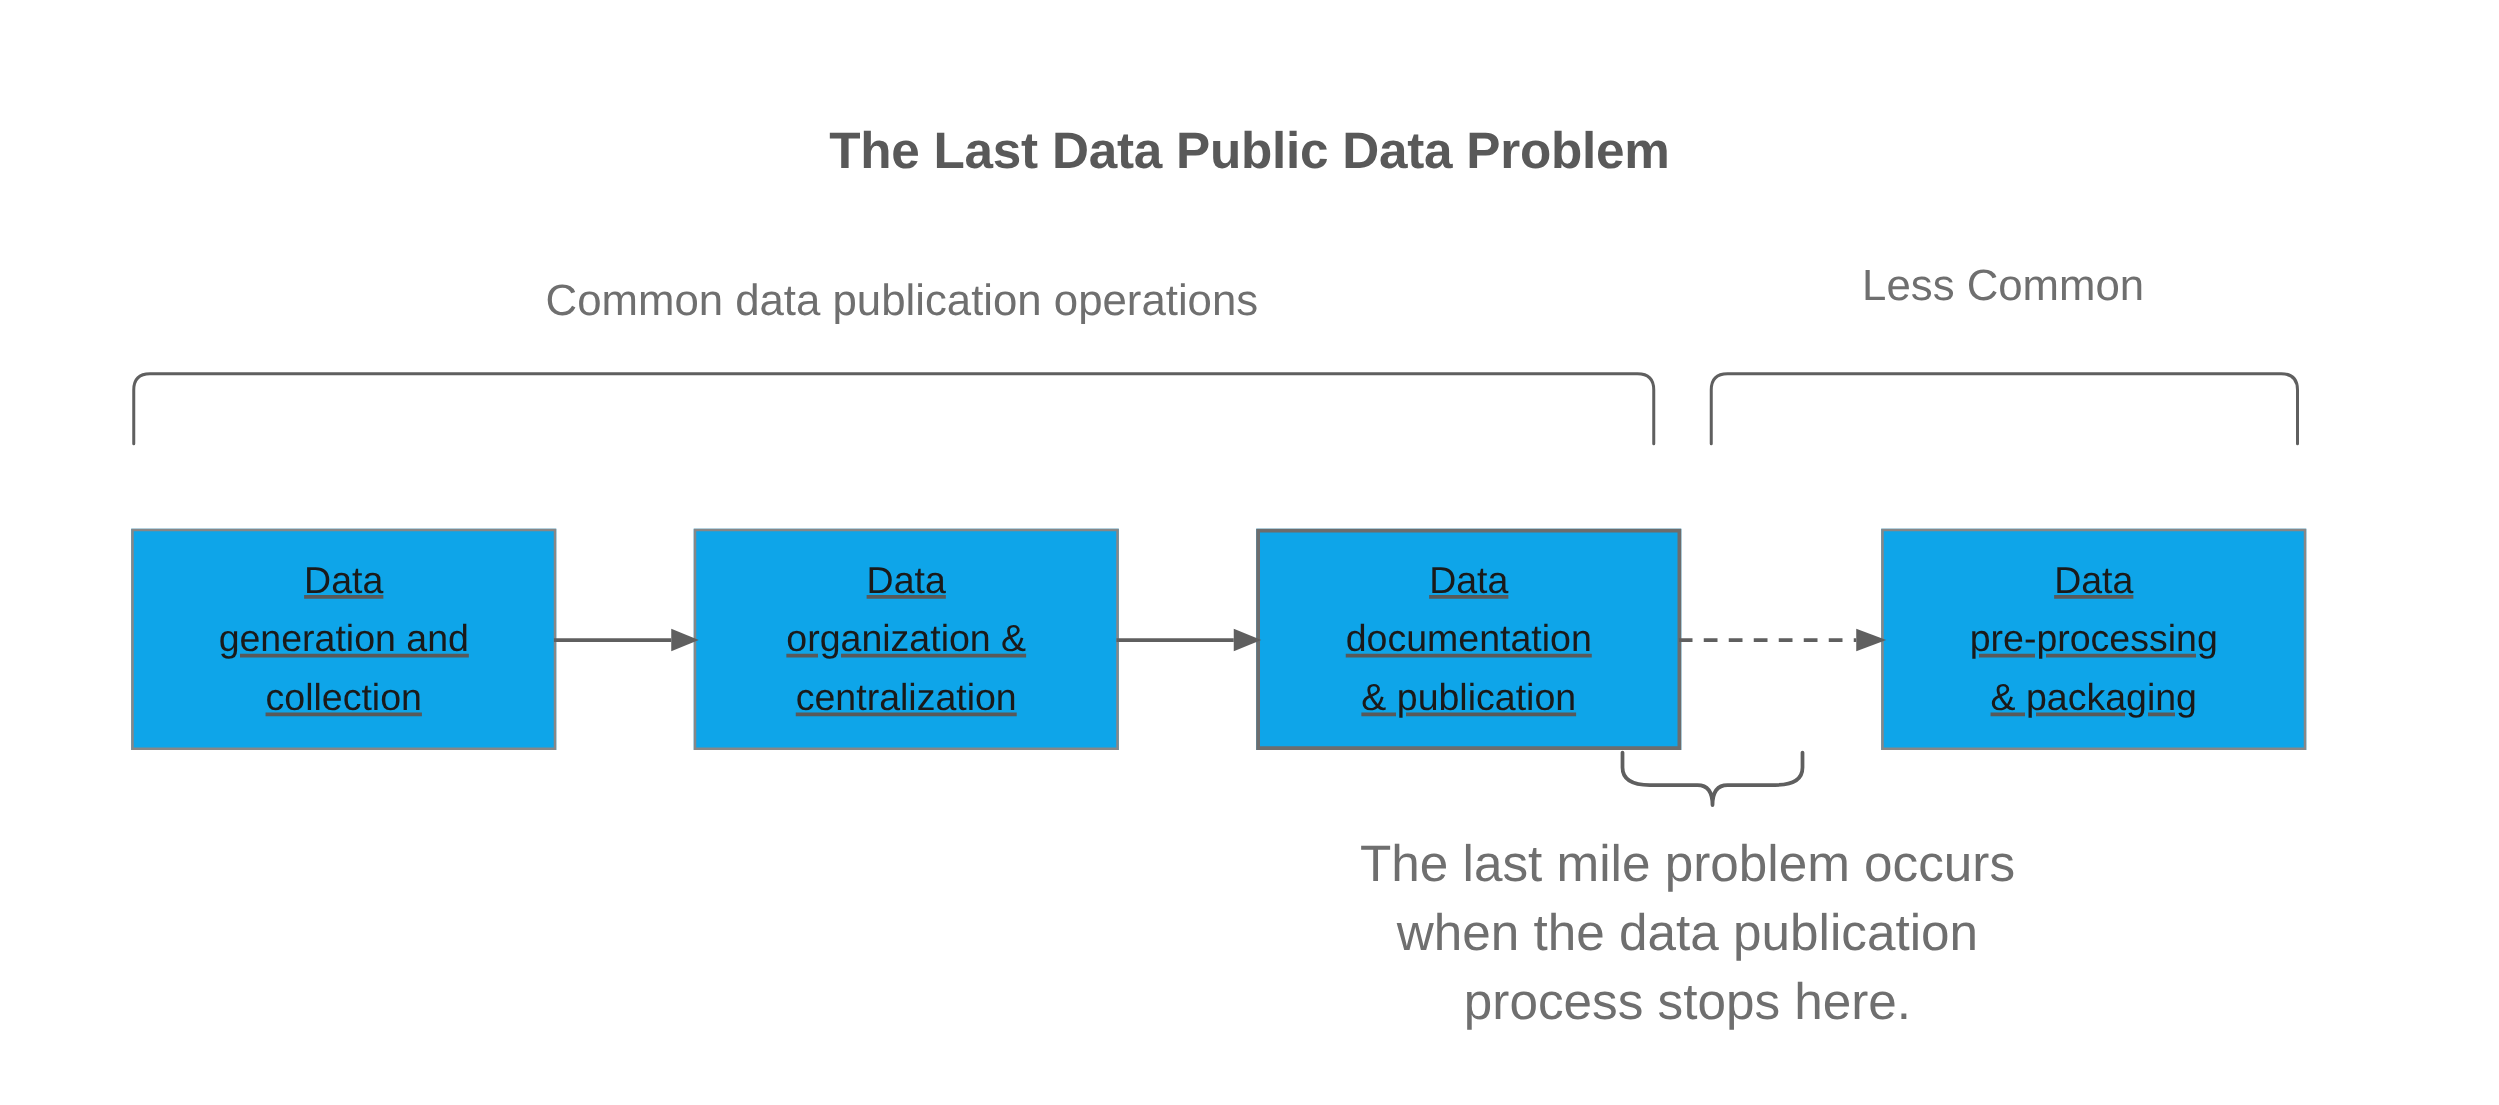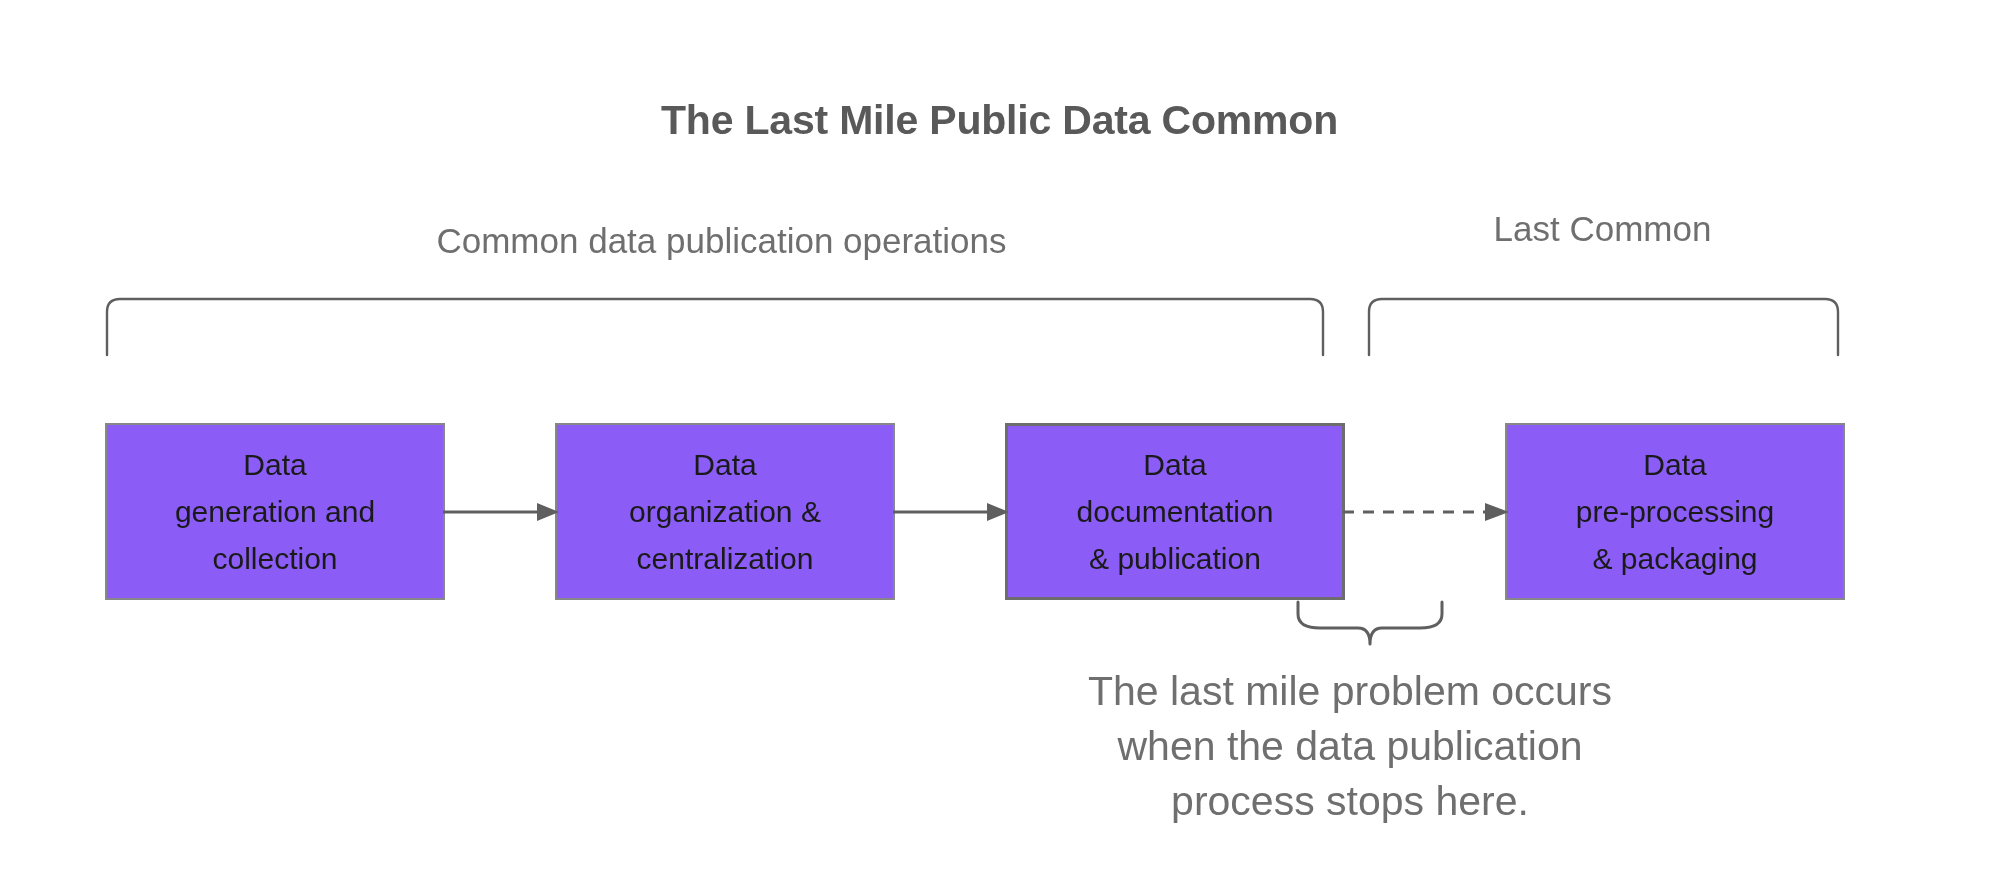"The Last Mile Public Data" div.title { text: Mile Public Data Common -> Data Public Data Problem }
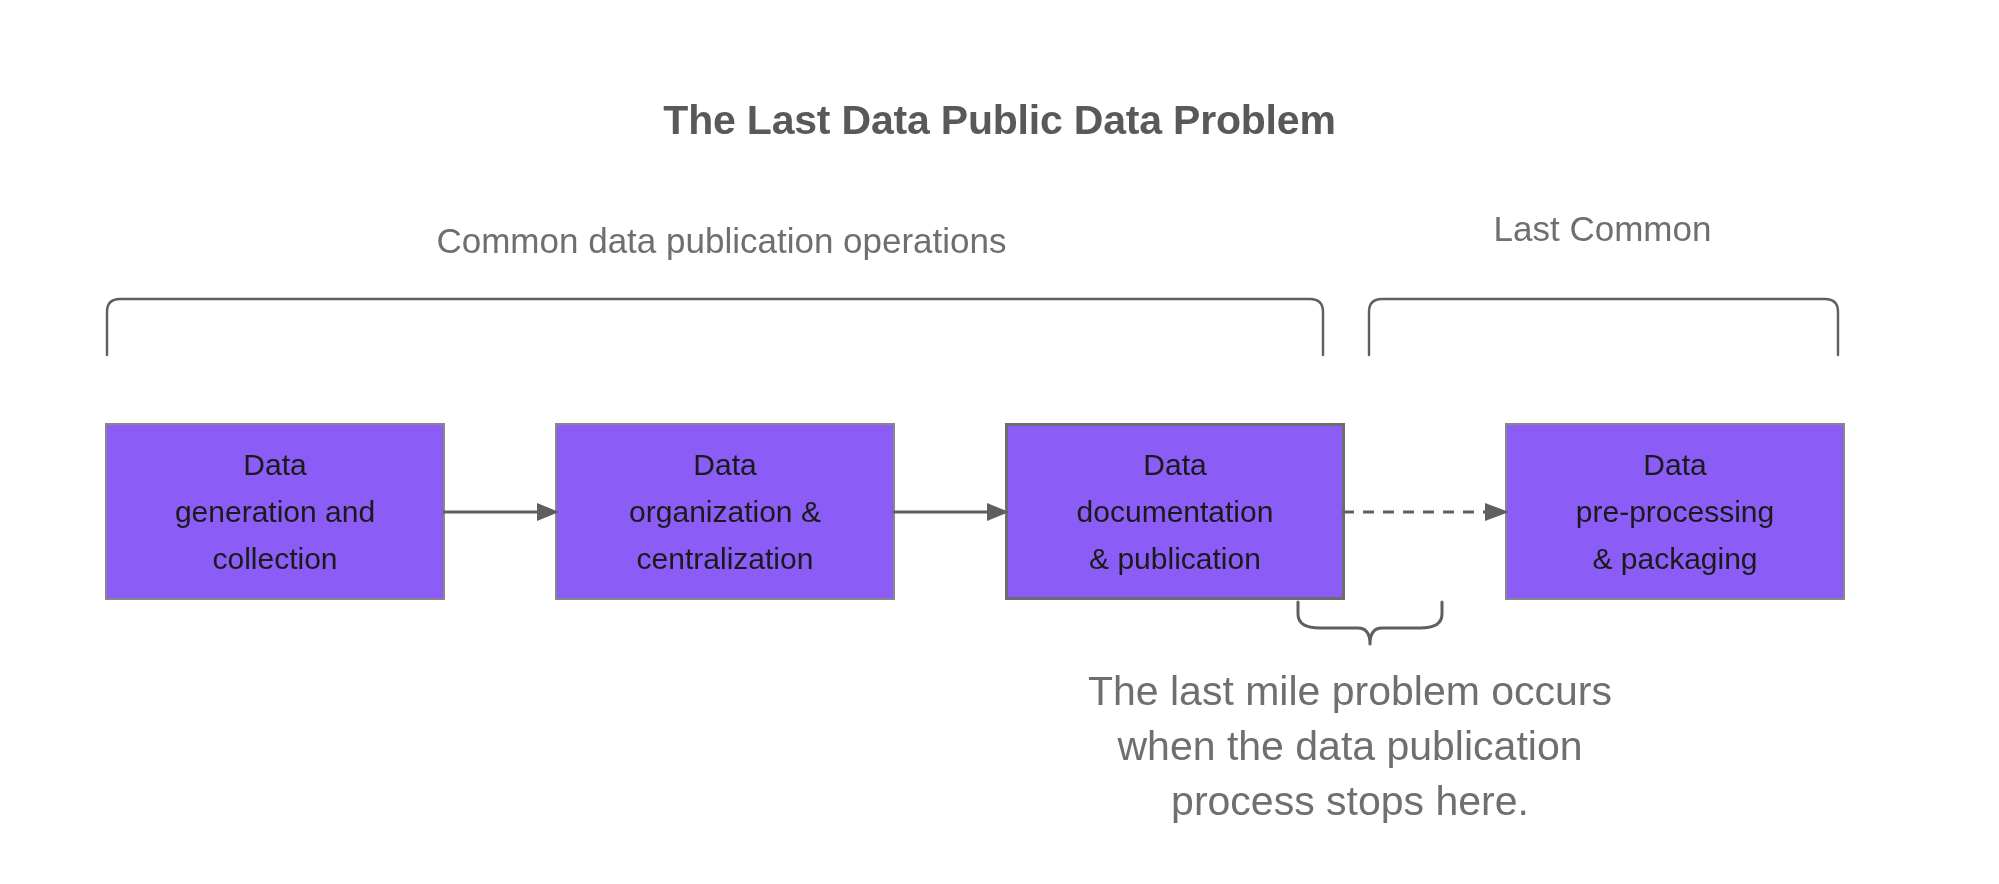"Last Common" div.group-label { text: Last -> Less }
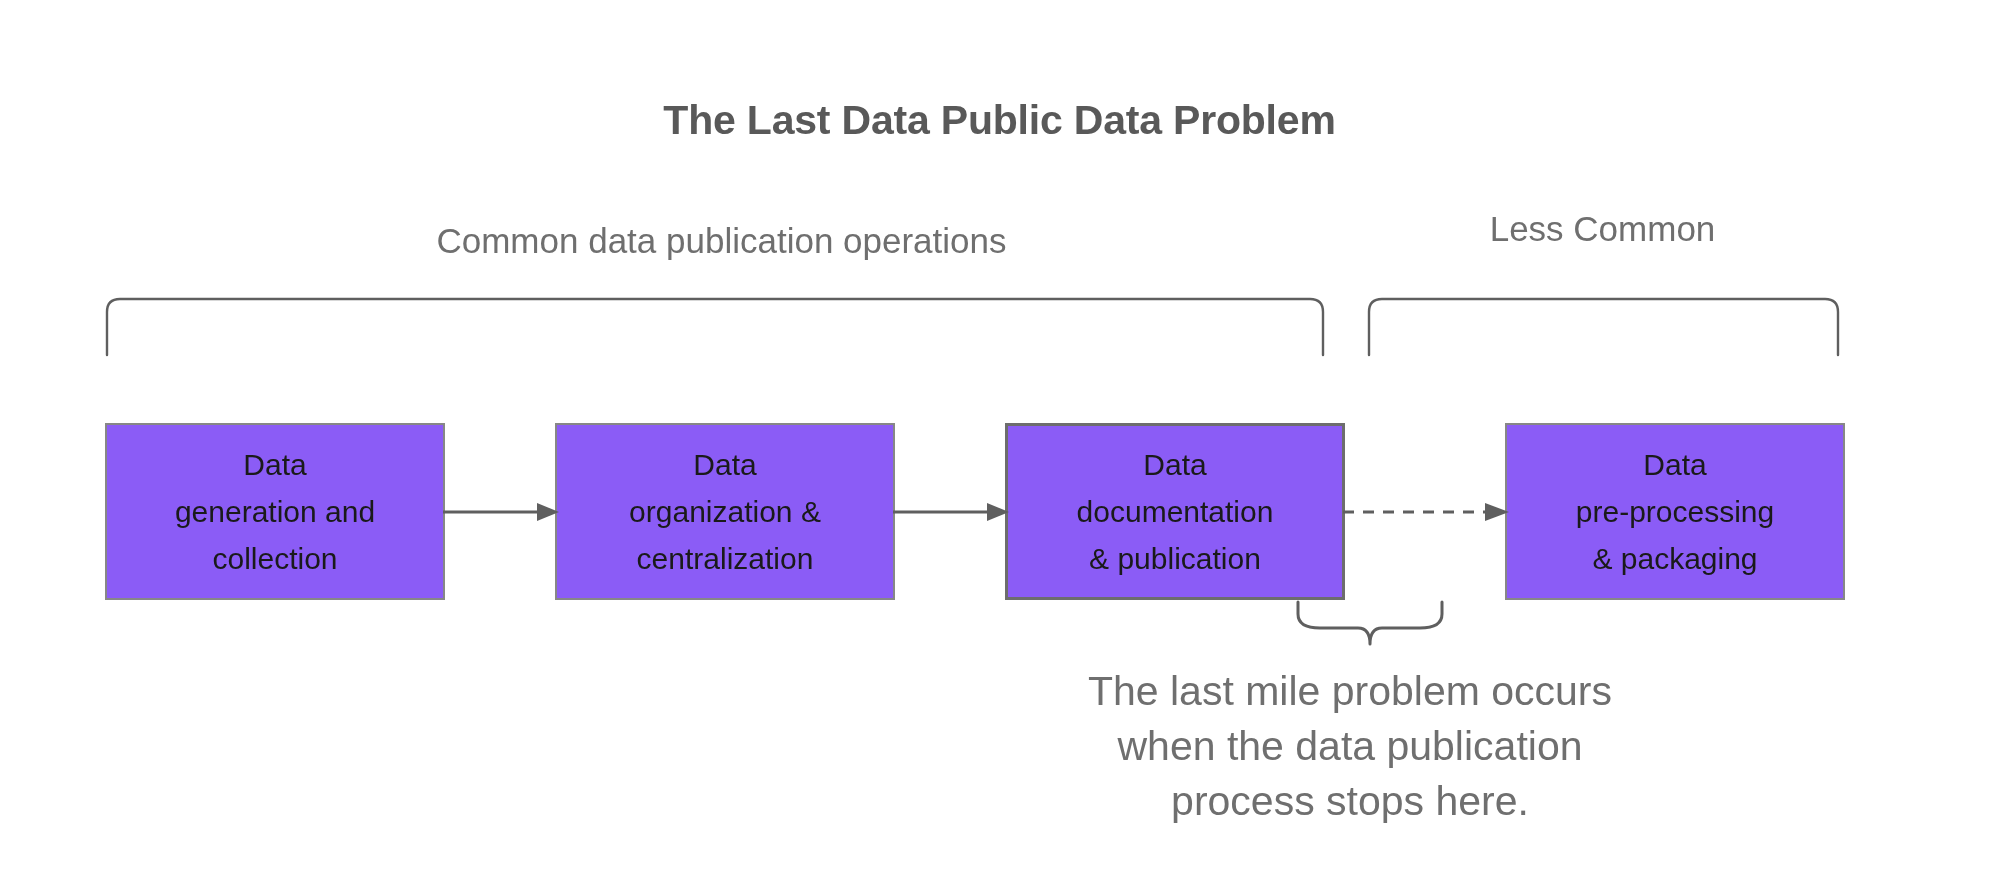"Data" .proc-box { background: #8b5cf6 -> #0ea5e9; text-decoration: none -> underline }
